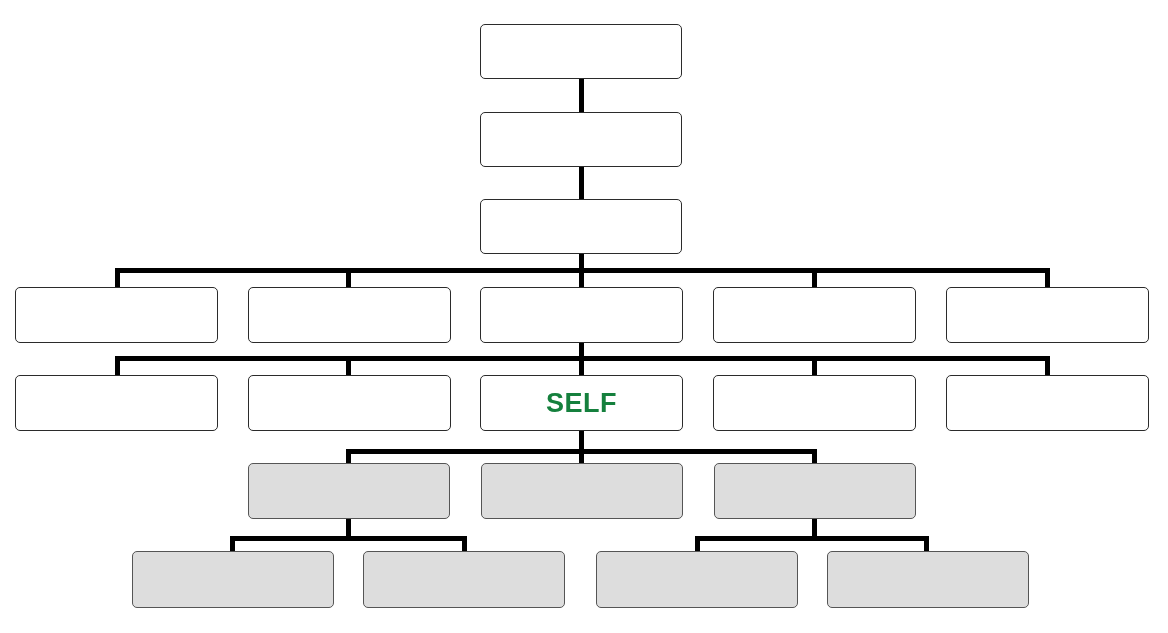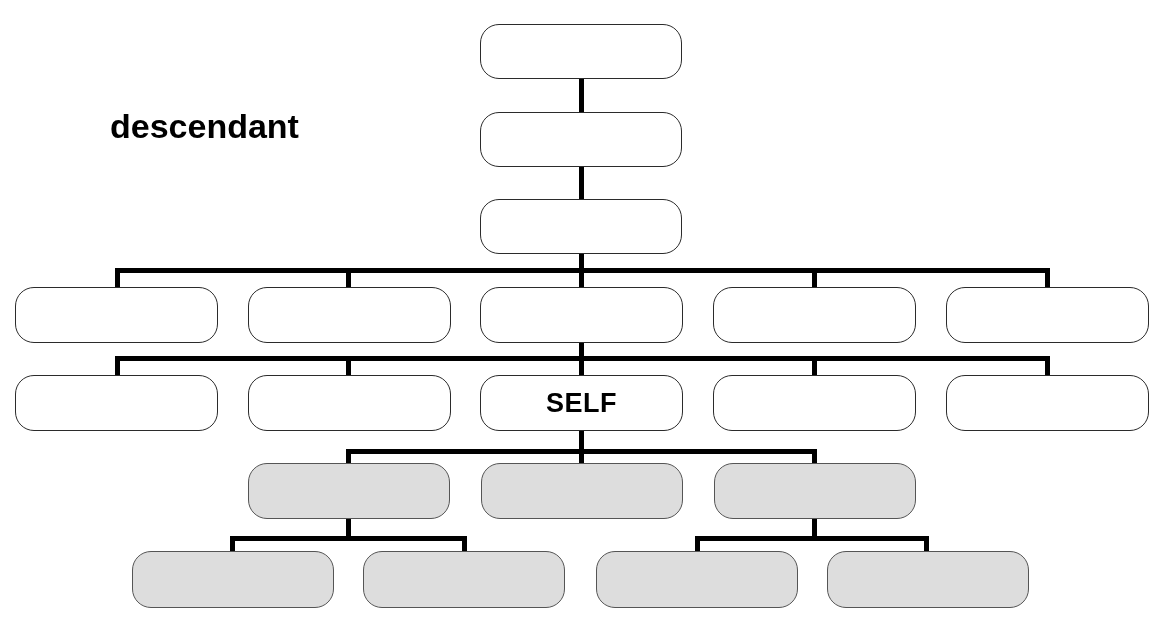"descendant" div.section-label { html: <div>descendant</div> -> none }
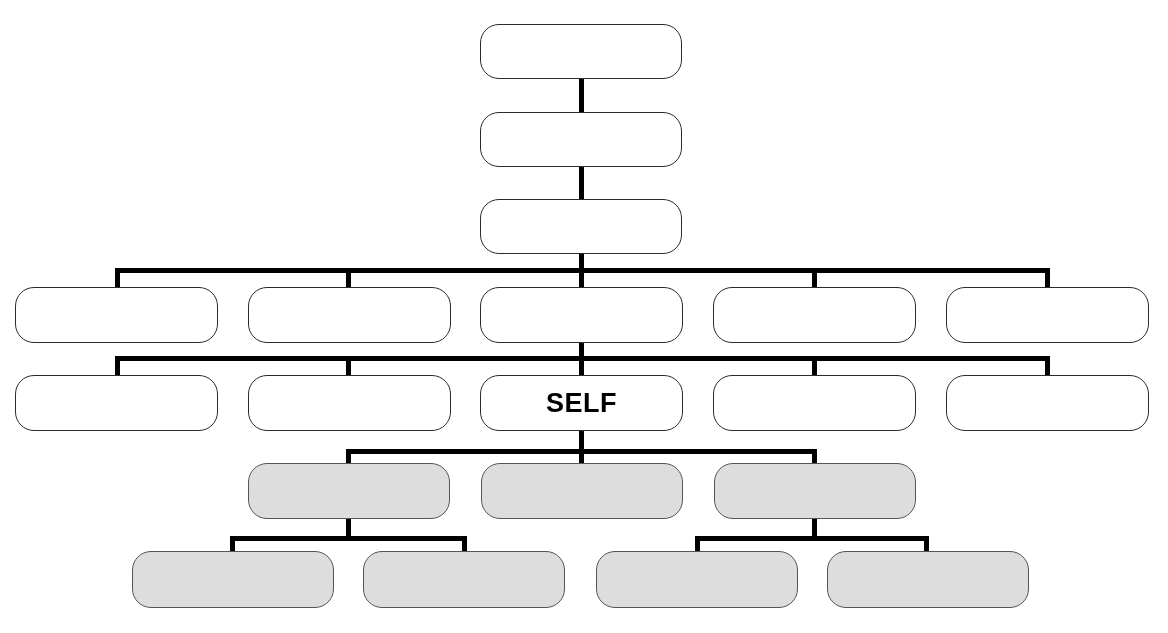"SELF" .node { border-radius: 19px -> 5px; color: #000000 -> #15803d }
